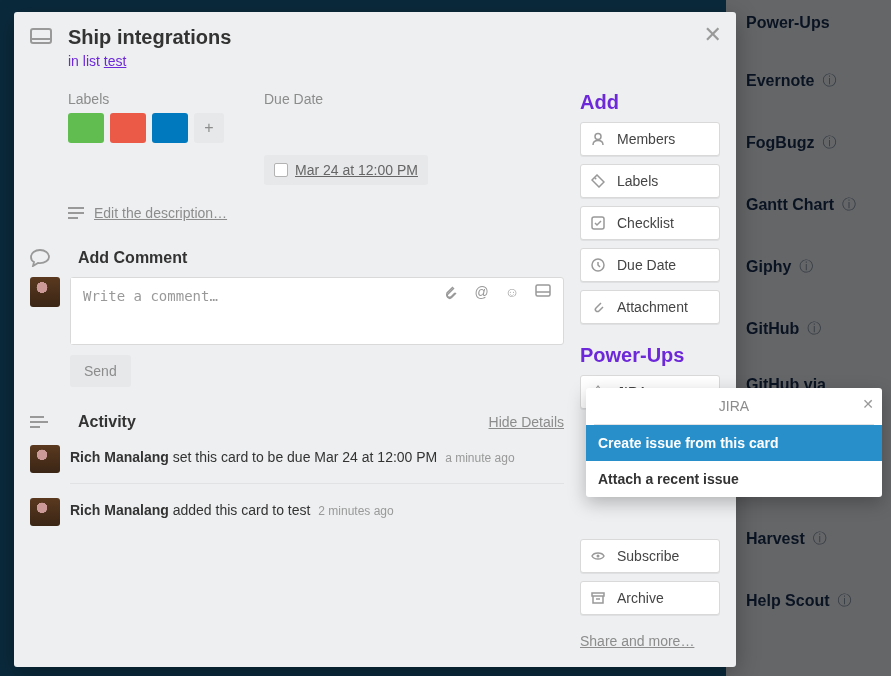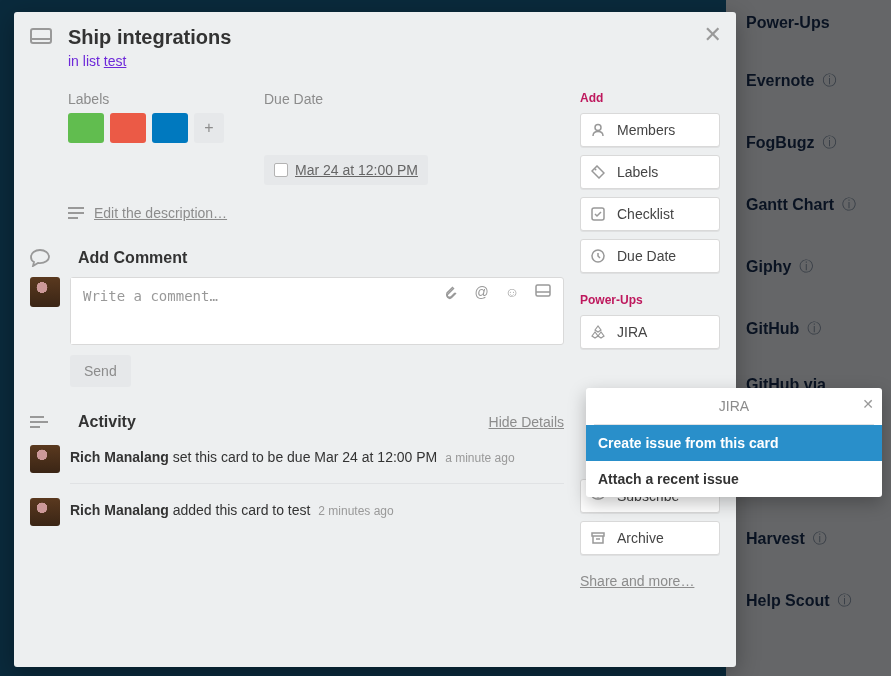"Add" .side-title { color: #be185d -> #6d28d9; font-size: 12px -> 20px }
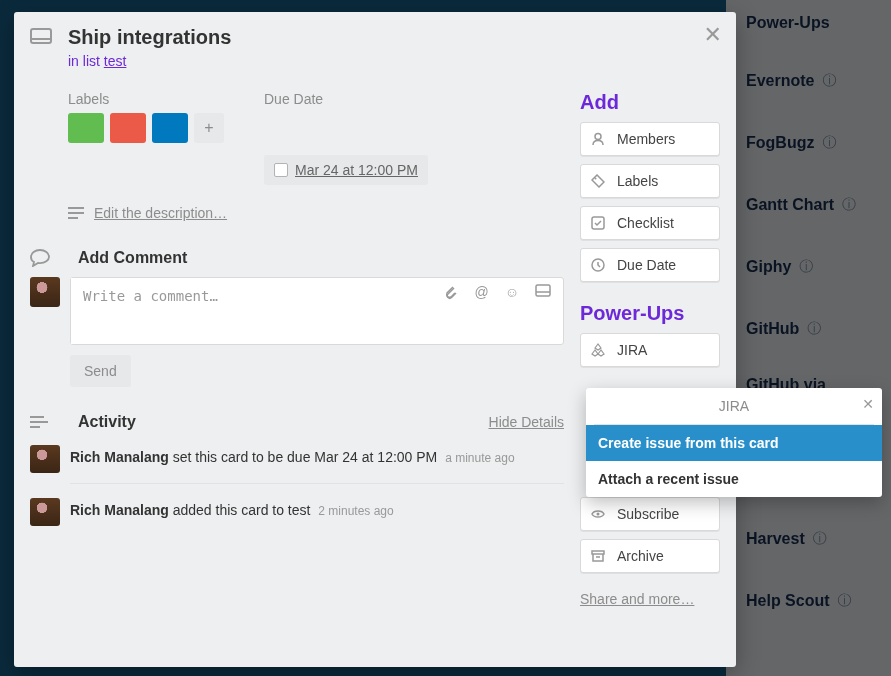"Attachment" div.side-btn { html: none -> <div> <span> <svg> <path></path> </svg> </span> <span>Attachment</span> </div> }
